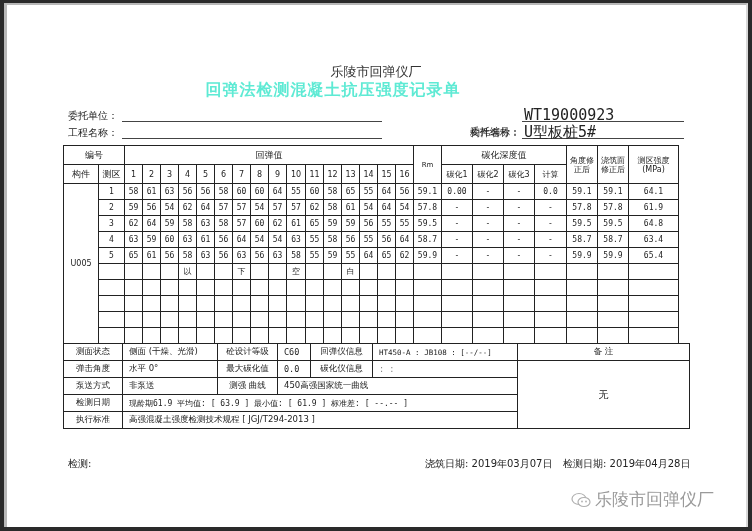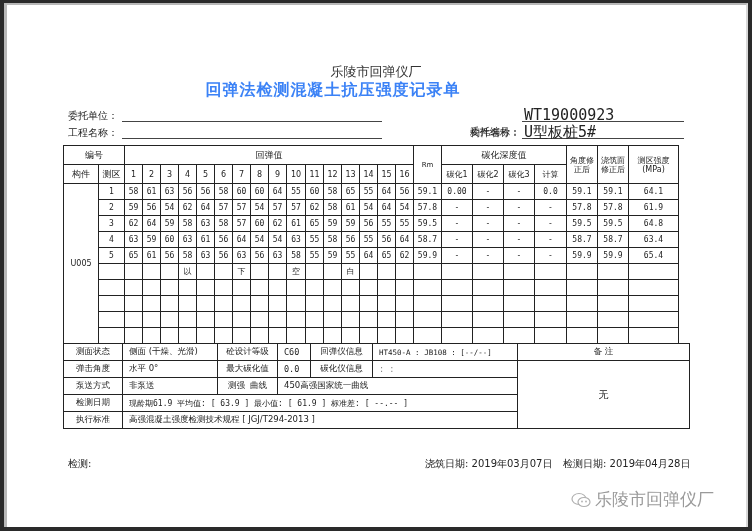"回弹法检测混凝土抗压强度记录单" .title { color: #3b82f6 -> #5eead4 }
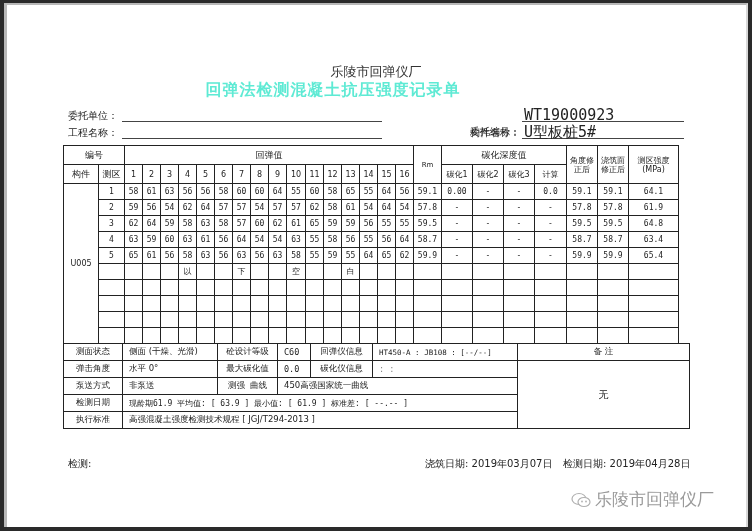"测面状态" table.info td.lbl { font-family: Liberation Mono, monospace -> none }
